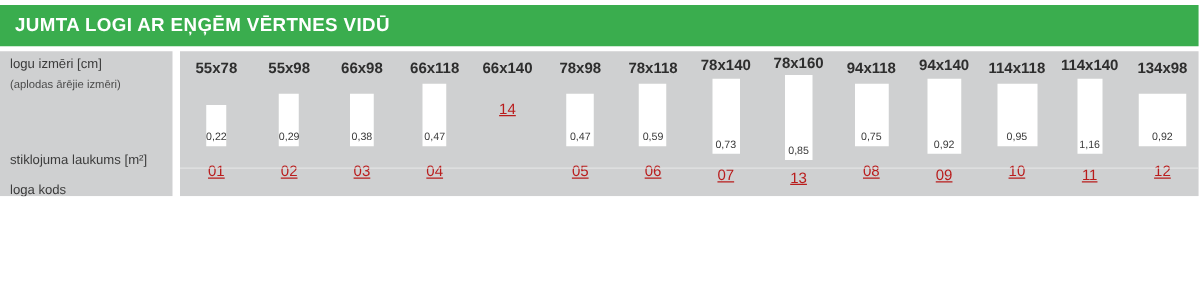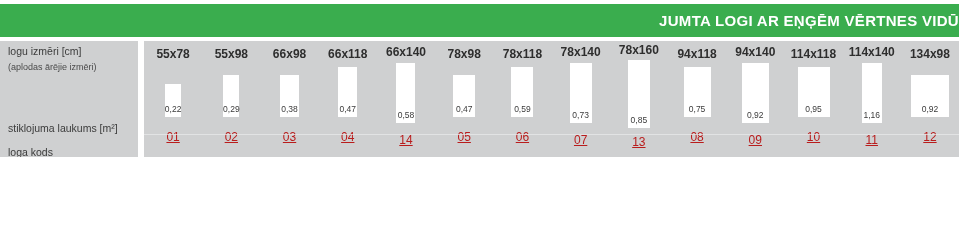"JUMTA LOGI AR EŅĢĒM VĒRTNES" .title-bar { justify-content: flex-end -> none }
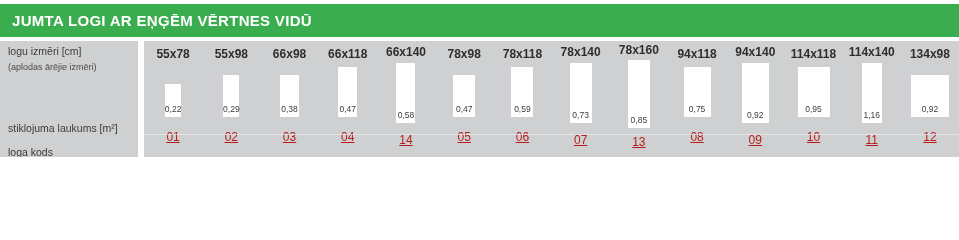"0,58" div.bar-zone { html: <div> <div> <span>0,58</span> </div> </div> -> none }
